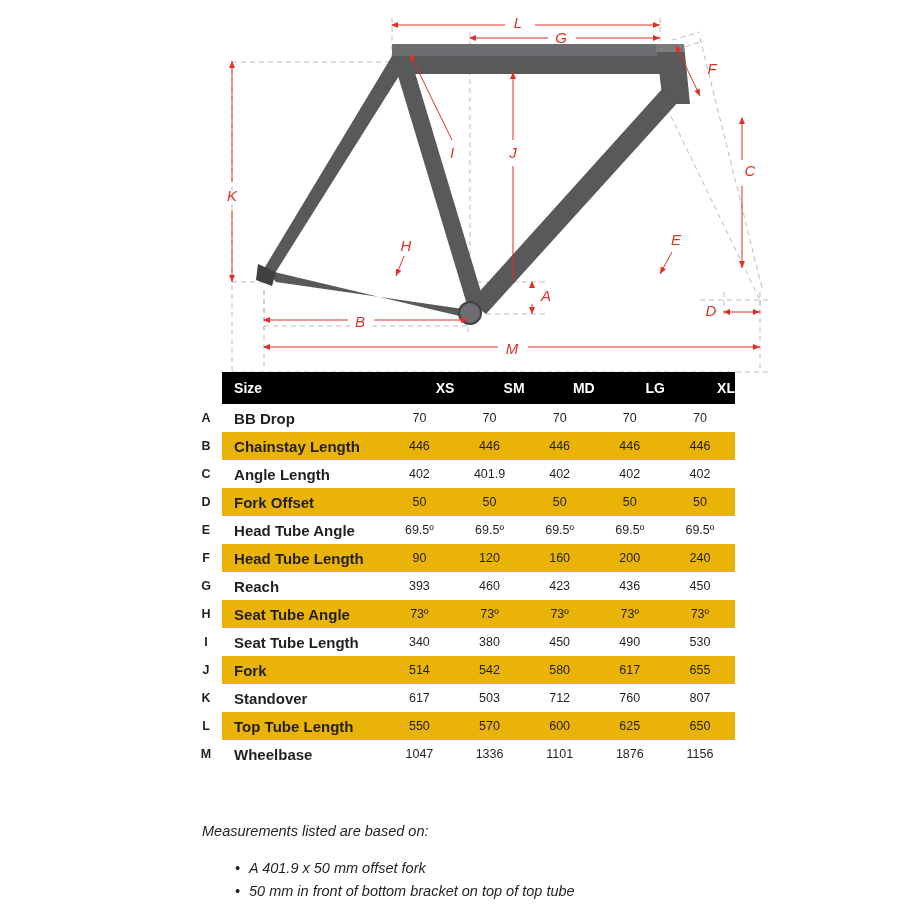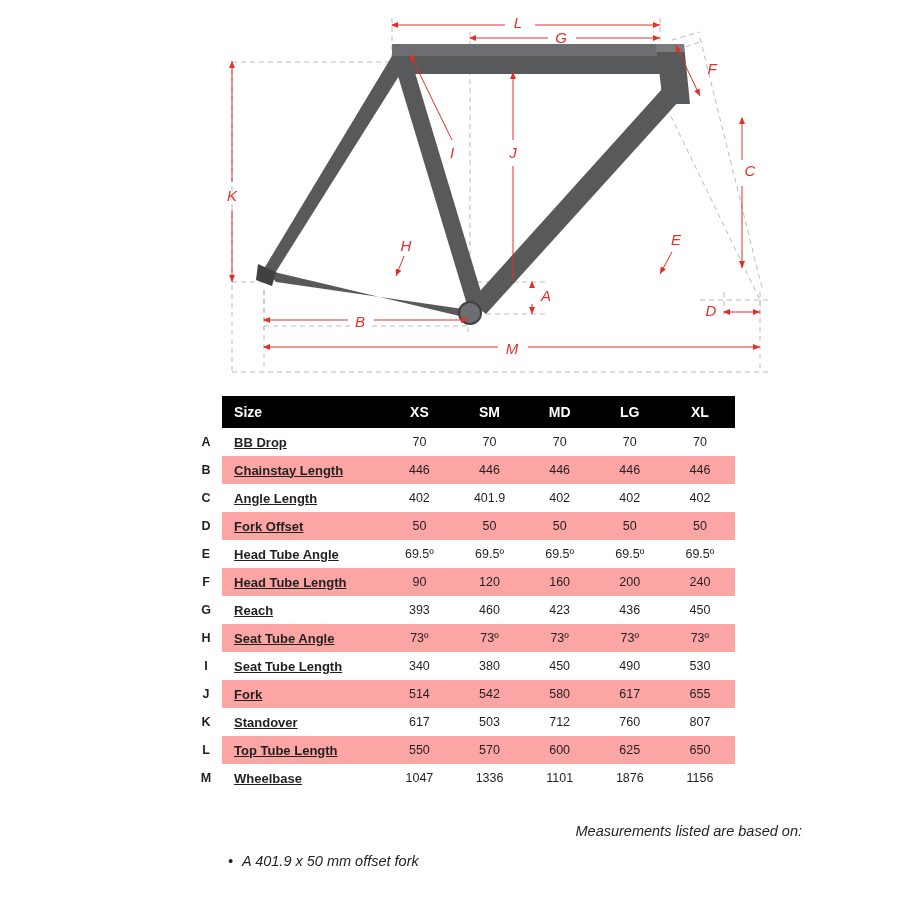"Size" #geo-table { top: 396px -> 372px }
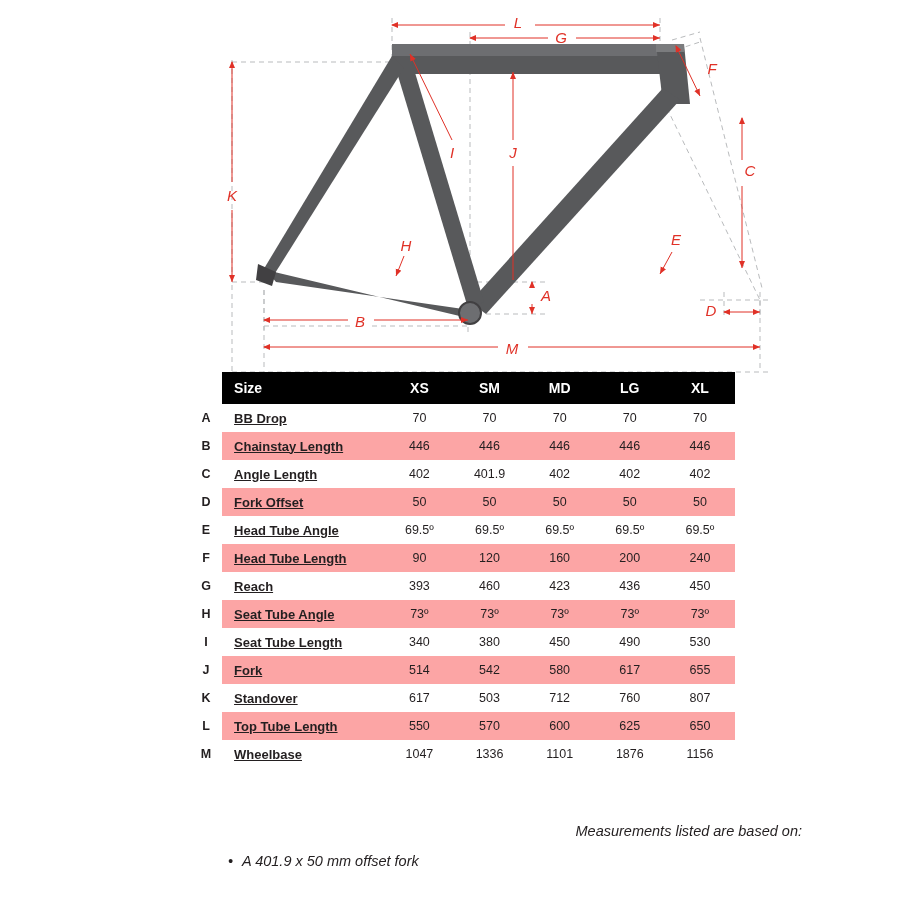"XS" #geo-table thead th { text-align: center -> right }
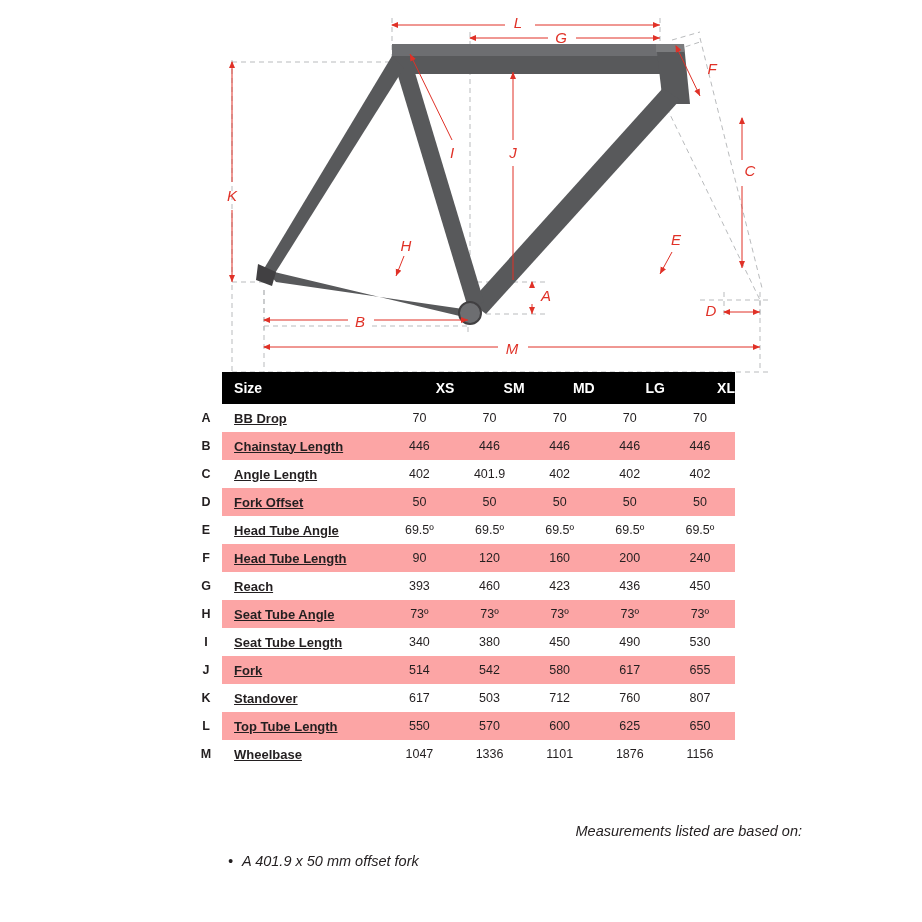"BB Drop" #geo-table td.name { font-size: 13px -> 15px; text-decoration: underline -> none }
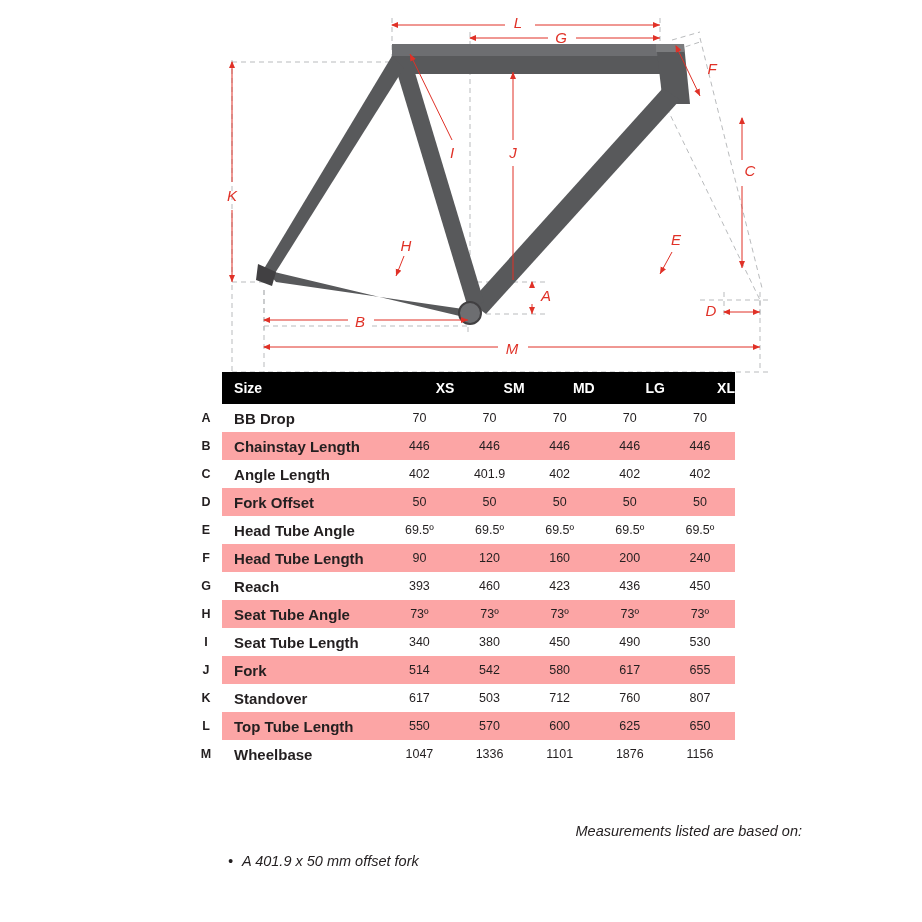"Chainstay Length" #geo-table tbody tr.odd td { background: #fca5a5 -> #eab308 }
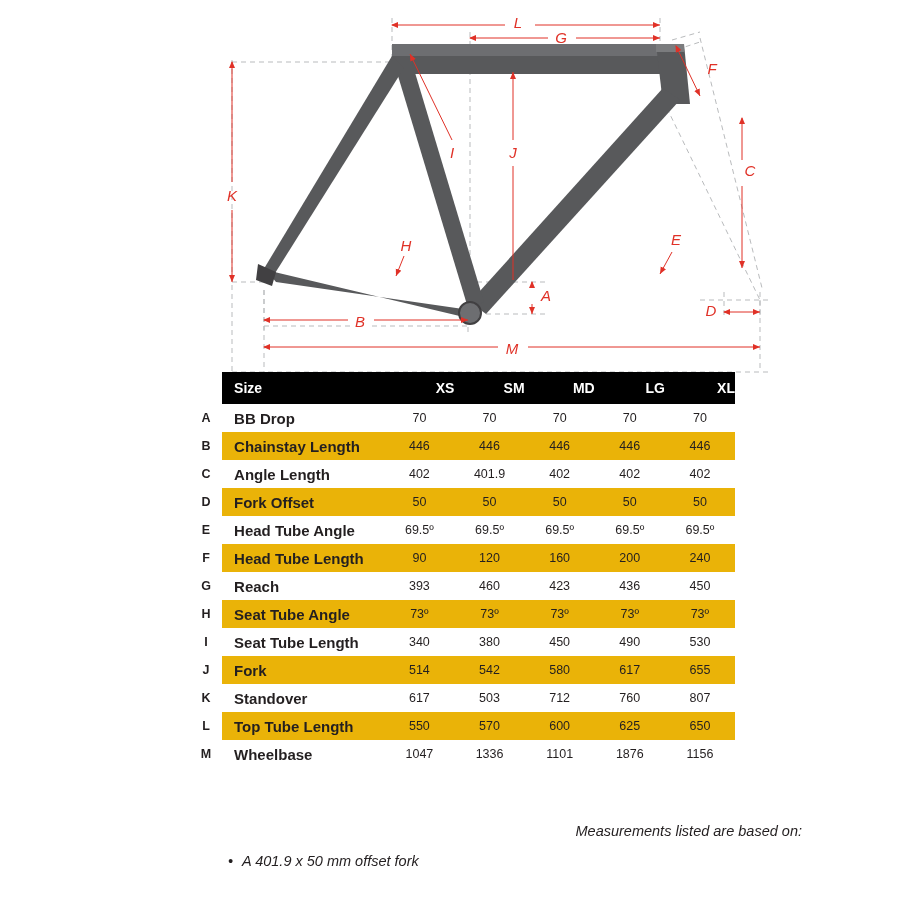"Measurements listed are based on:" #notes .intro { text-align: right -> none }
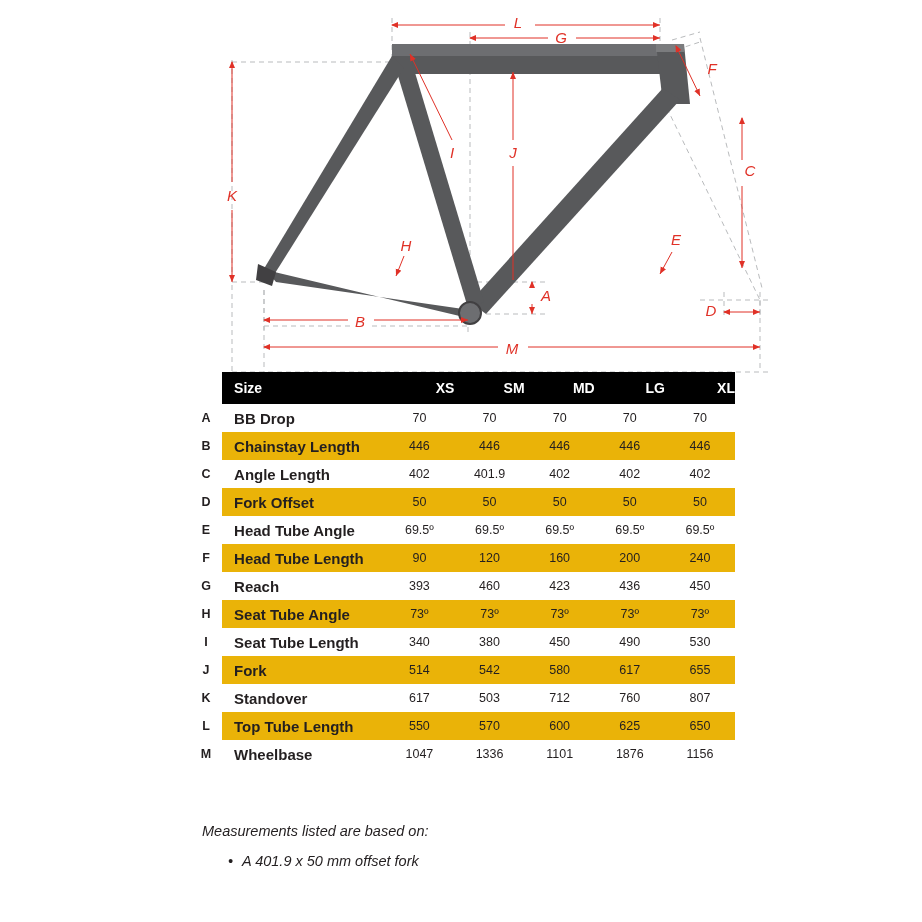"A 401.9 x 50 mm" #notes ul { margin: 8px -> 15px }
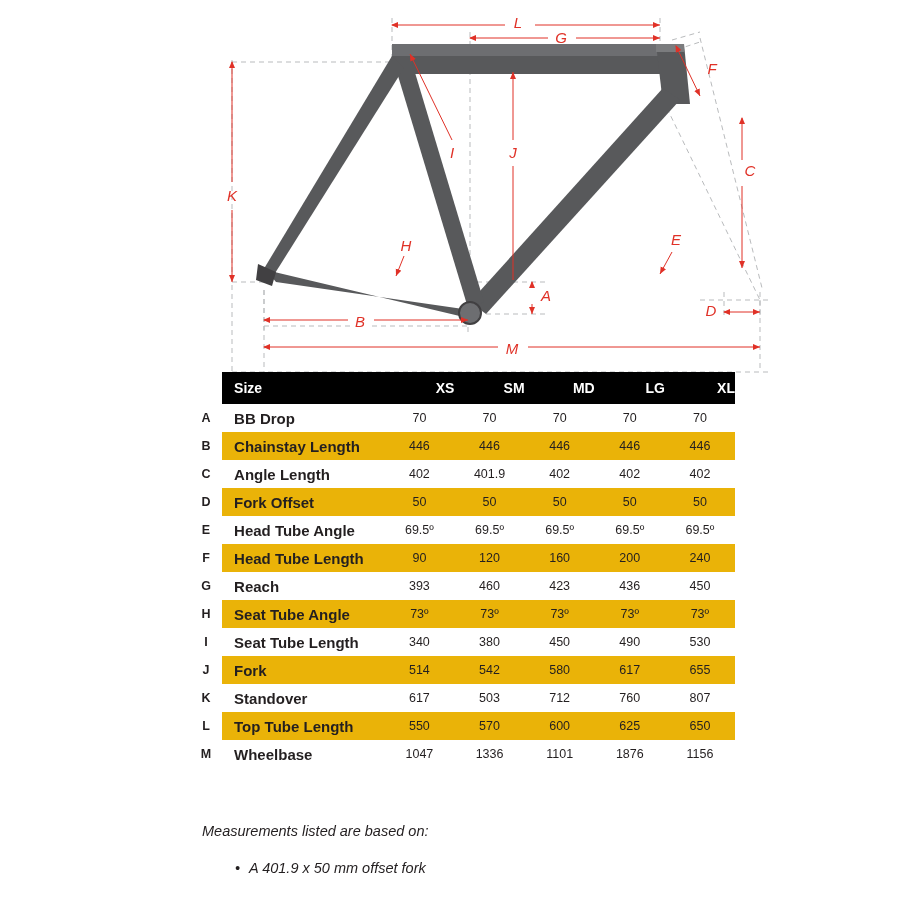"50 mm in front of" li { html: none -> <li>50 mm in front of bottom bracket on top of top tube</li> }
